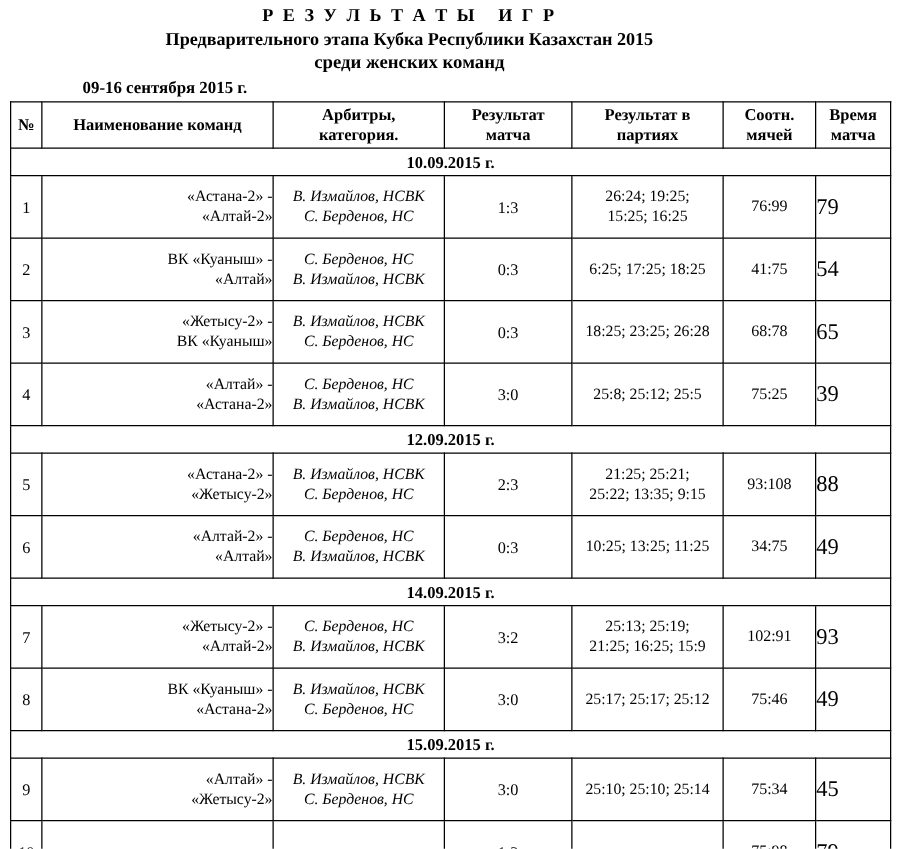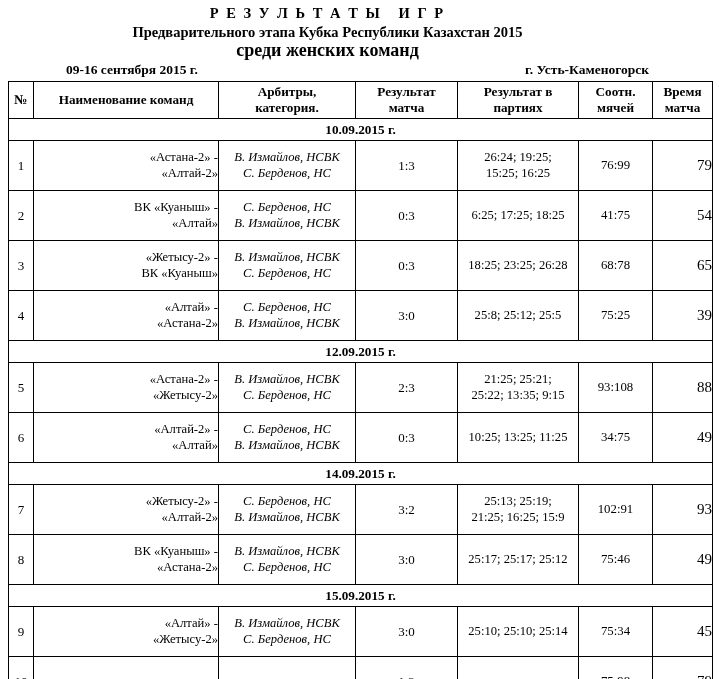"среди женских команд" .title-sub2 { font-size: 18px -> 15px }
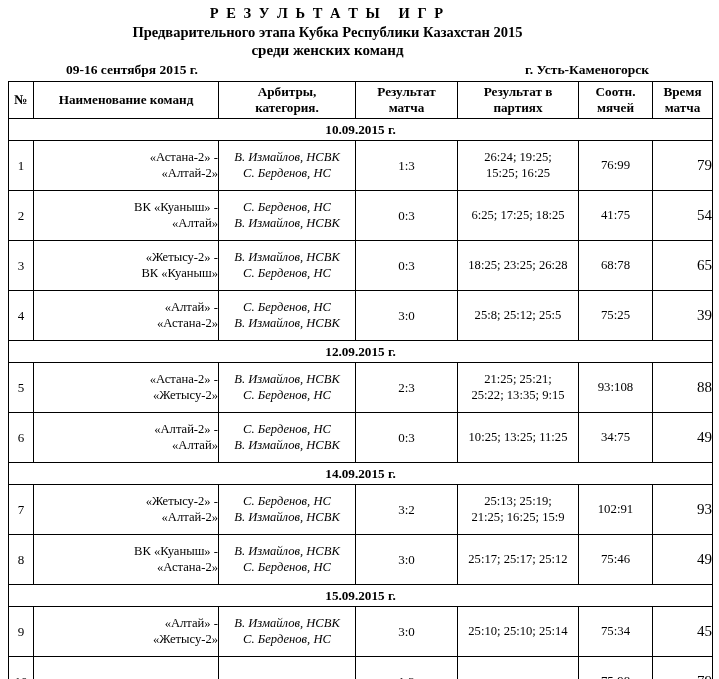"г. Усть-Каменогорск" span { html: <span>г. Усть-Каменогорск</span> -> none }
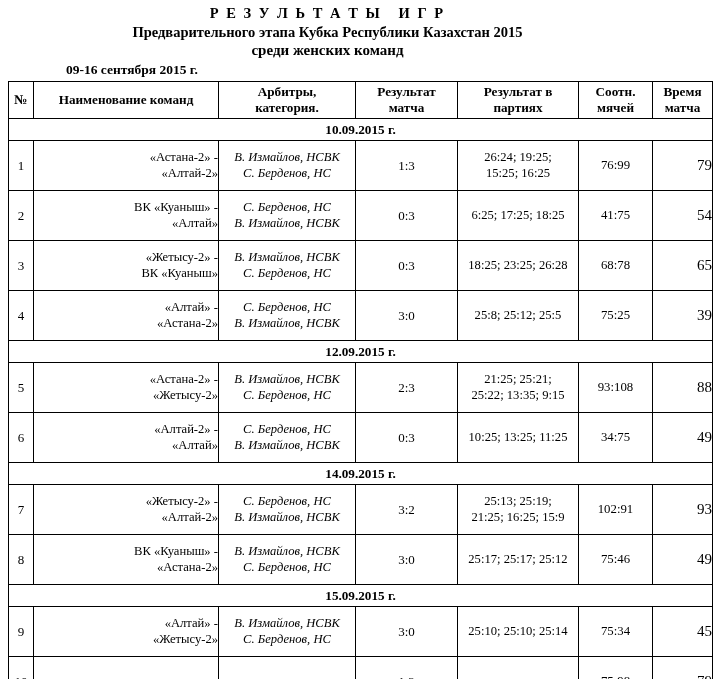"79" td.time { font-size: 15px -> 18px; text-align: right -> left }
